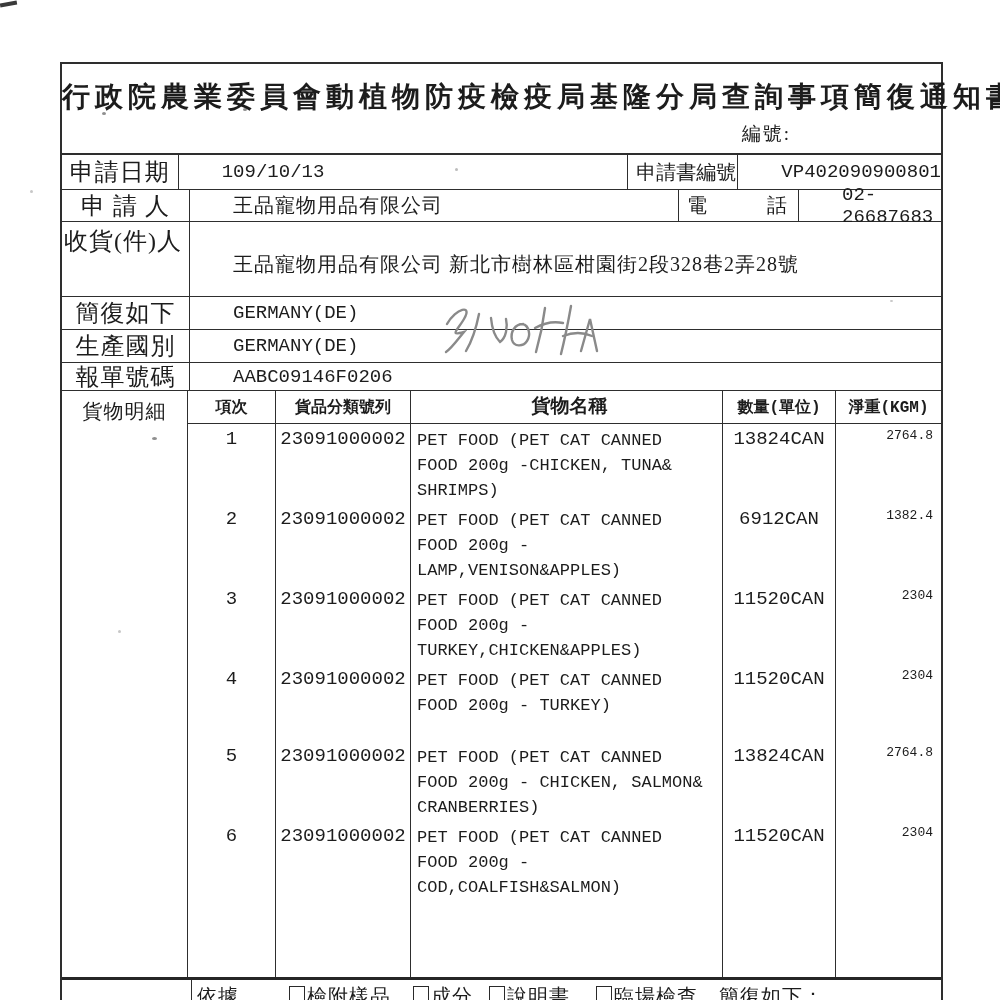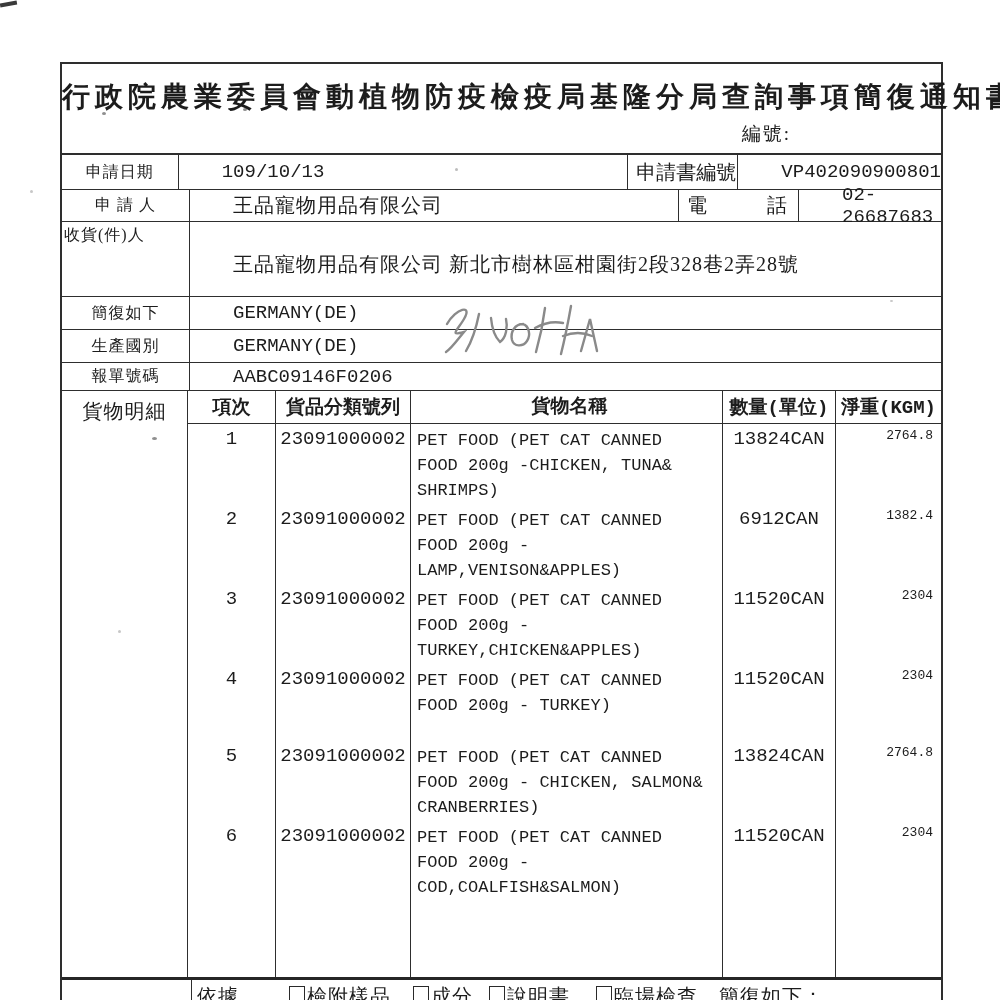"申請日期" .lblcell { font-size: 16px -> 24px }
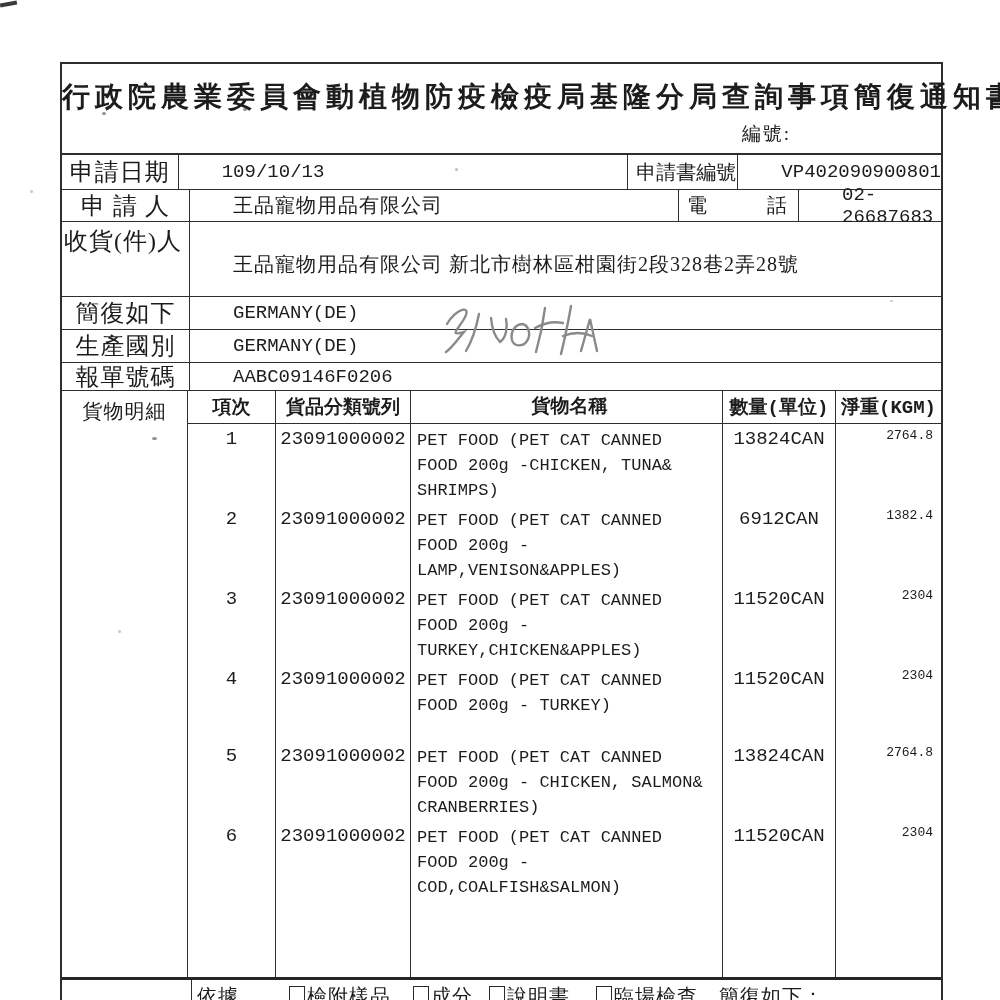"項次" .ghead .cell { font-size: 19px -> 16px }
